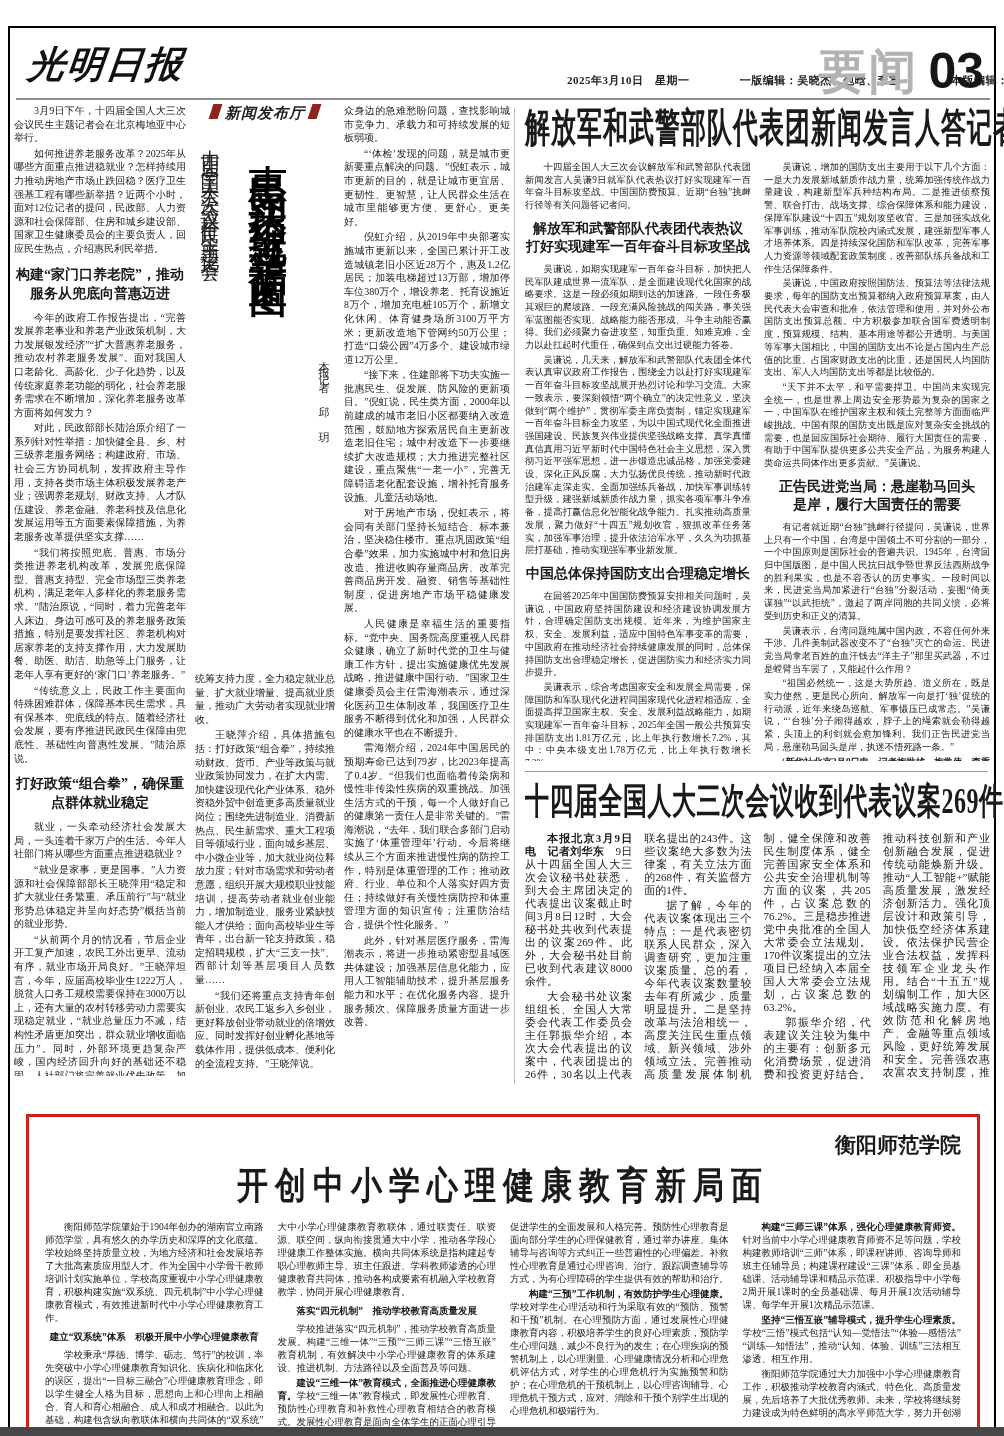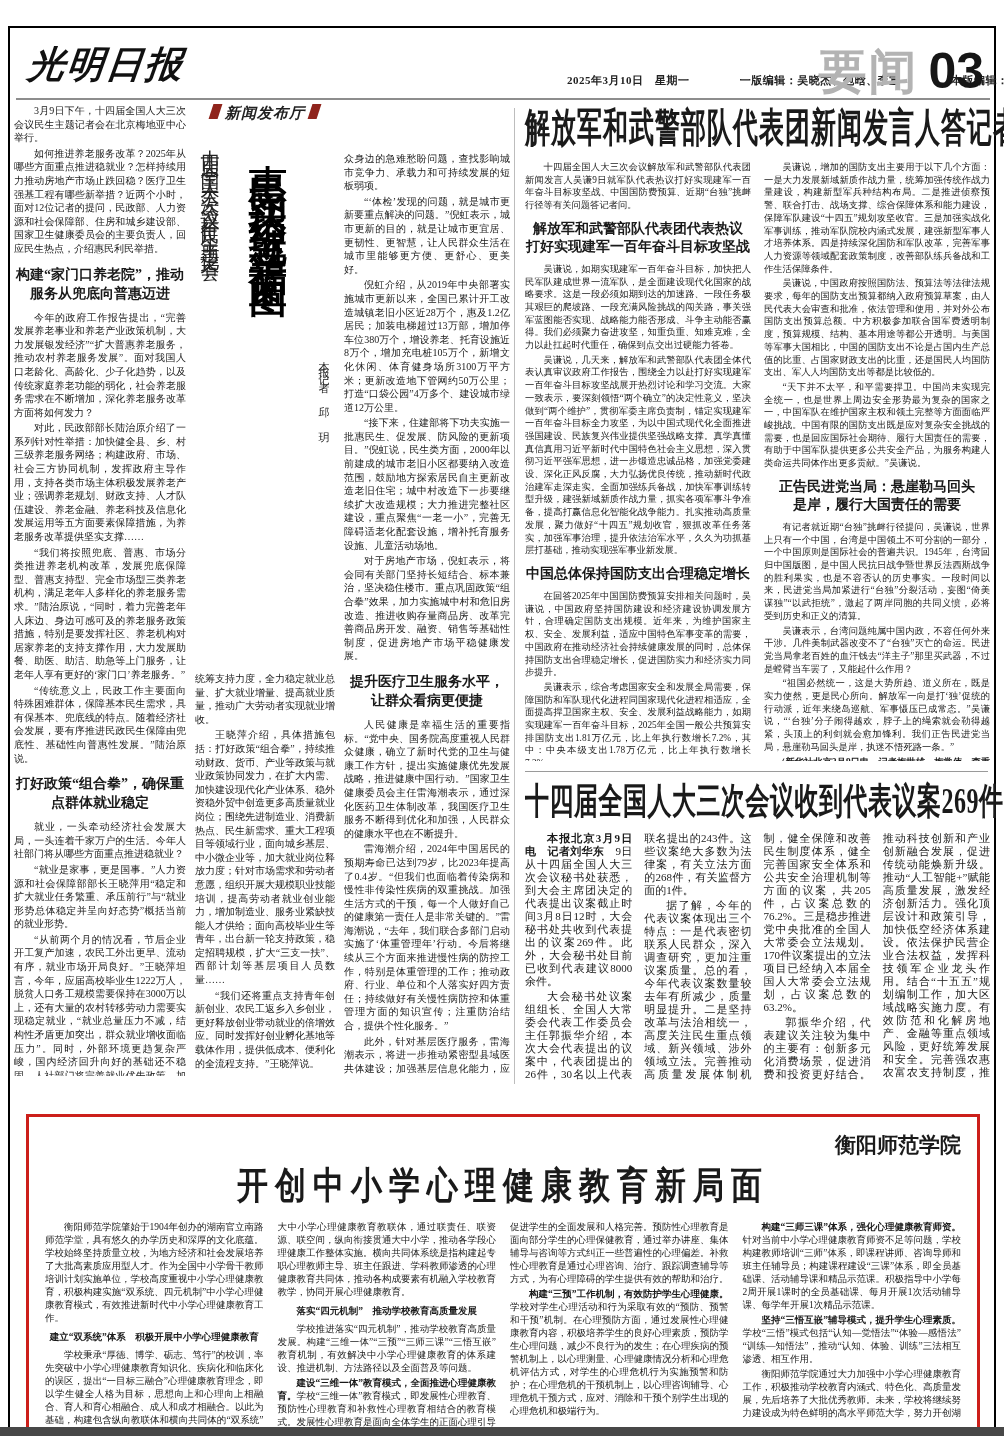"众身边的急难愁盼问题，查找影响城市竞争力、承载力和可持续发展的短板弱项。" p { margin-top: 48px -> none }
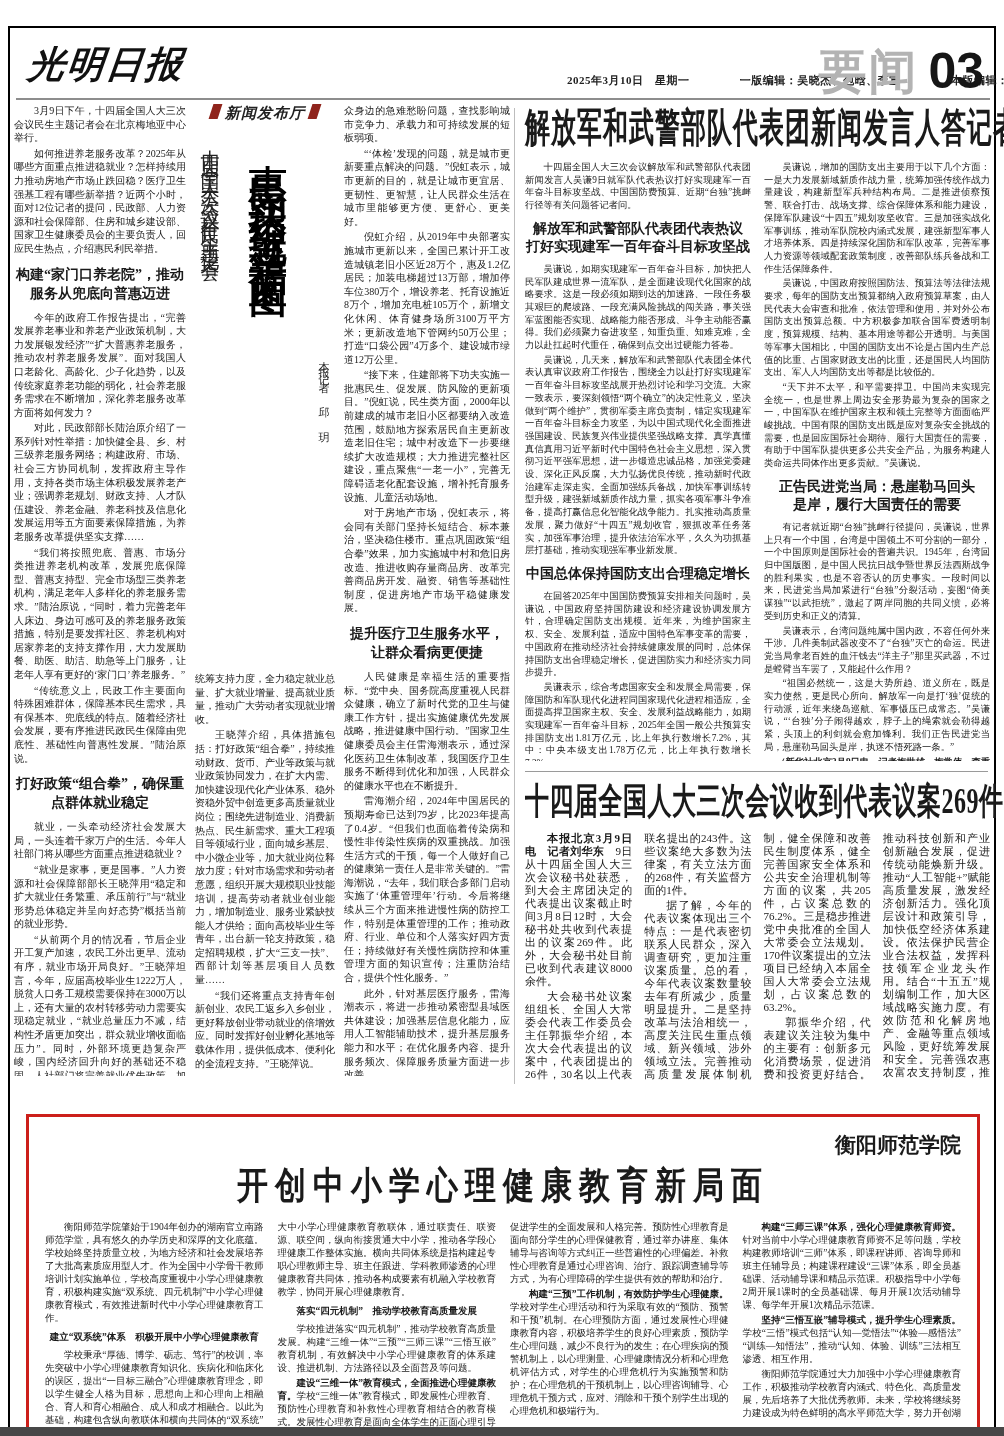"提升医疗卫生服务水平，让群众看病更便捷" div.subhead { html: <div>提升医疗卫生服务水平，让群众看病更便捷</div> -> none }
